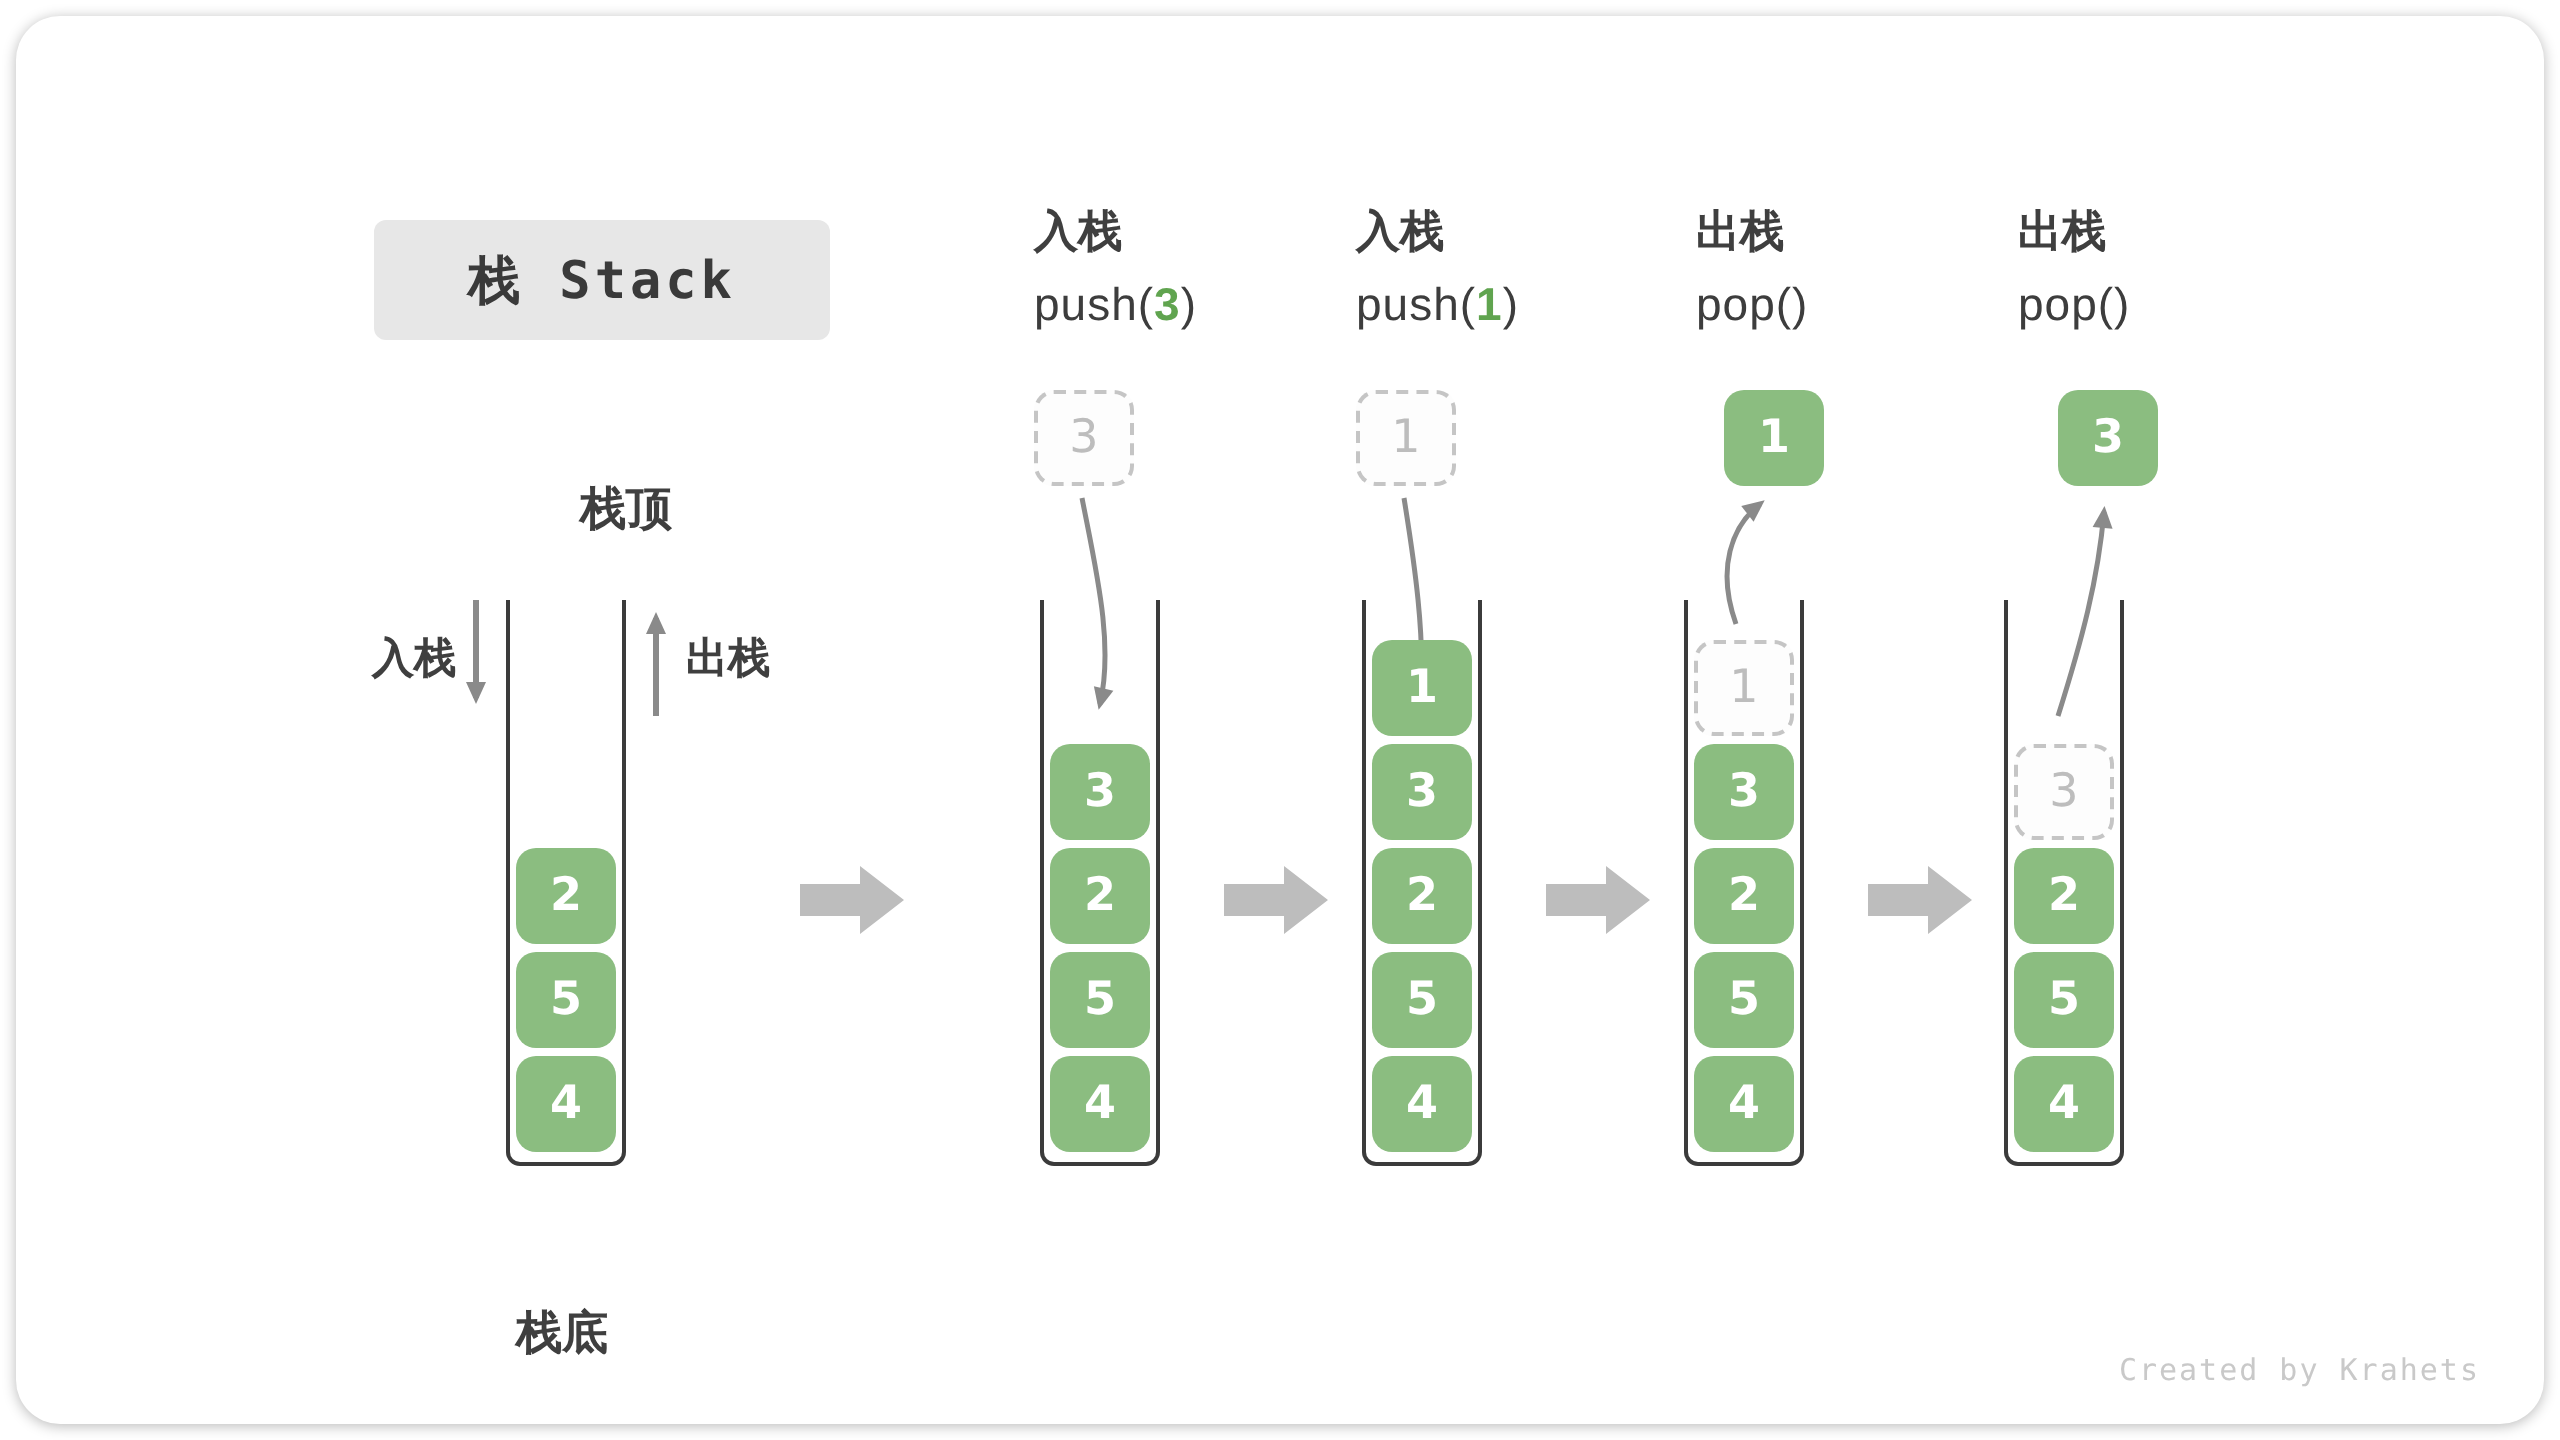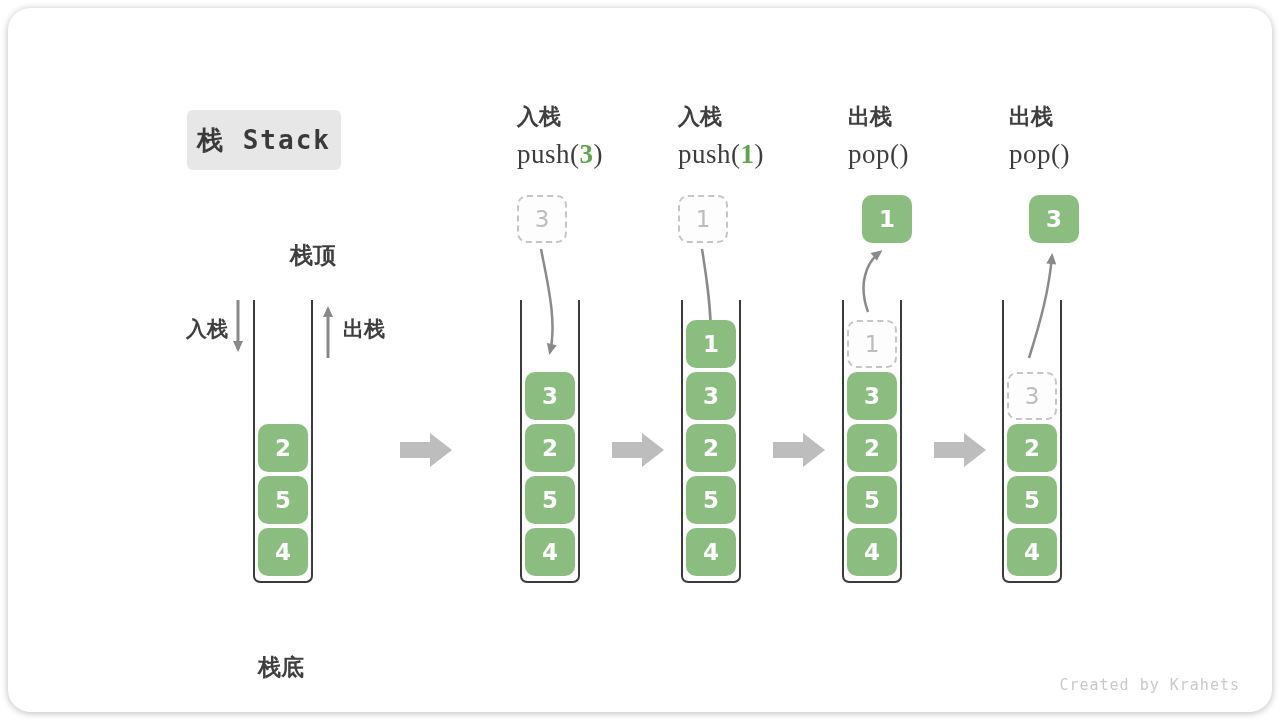"栈 Stack" .title-box { width: 154px -> 228px }
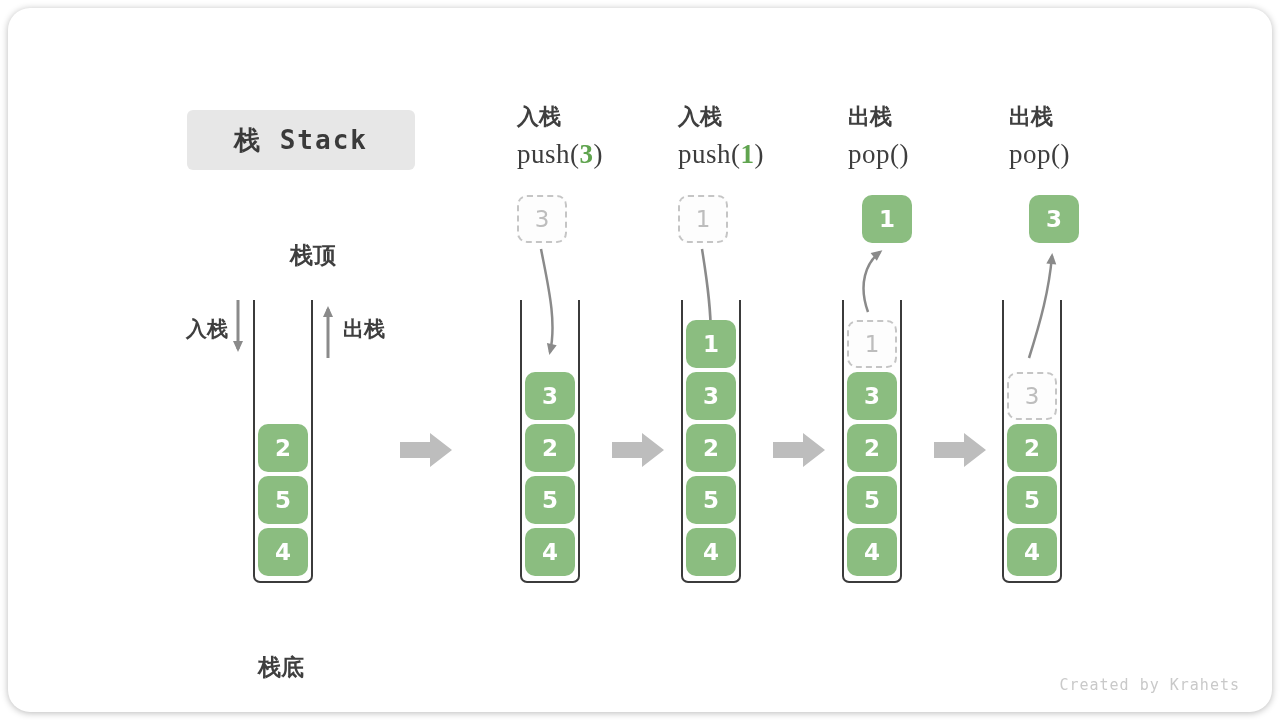"push(3)" .op-label .code { font-family: Liberation Serif, serif -> Liberation Sans, sans-serif; font-size: 27px -> 23px }
